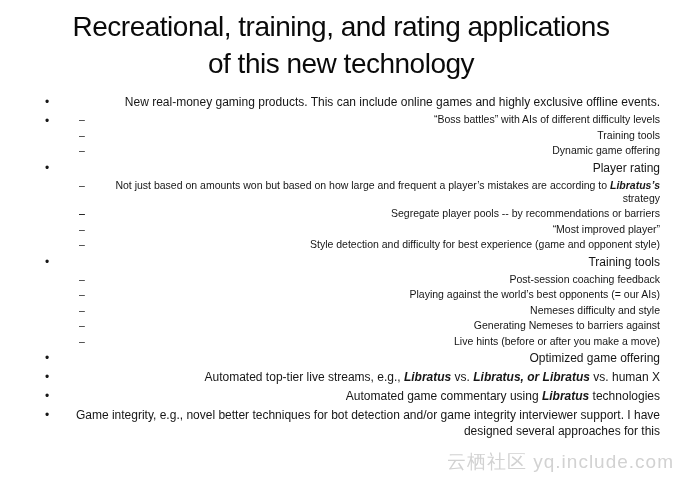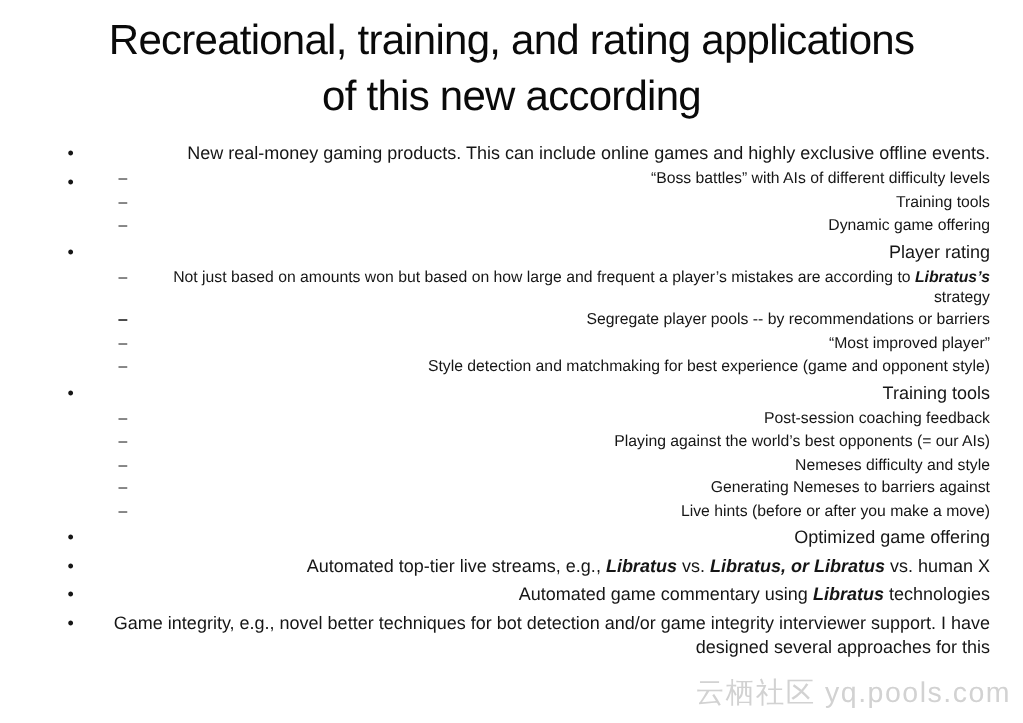"of this new according" div.tline { text: according -> technology }
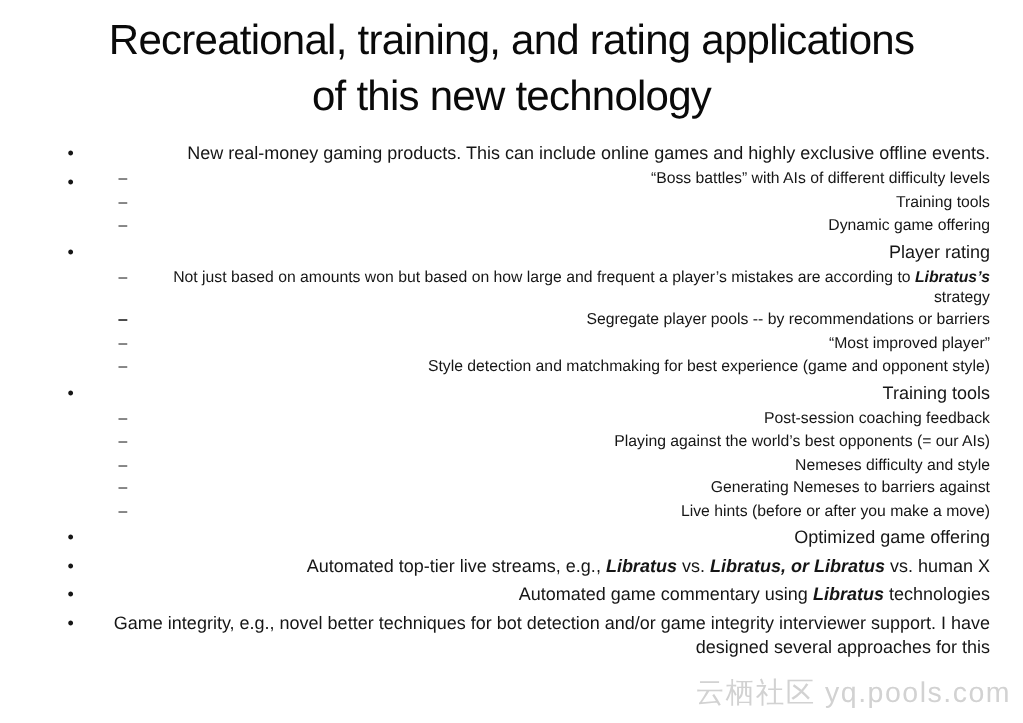"Style detection and matchmaking for" span { text: matchmaking -> difficulty }
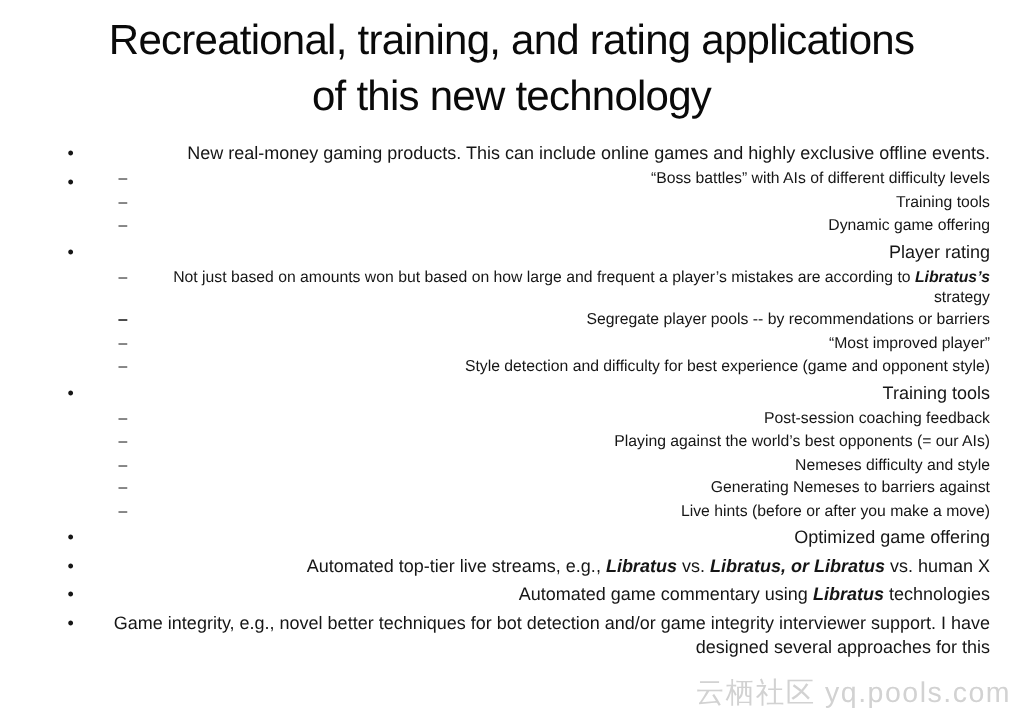"云栖社区 yq.pools.com" div.watermark { text: yq.pools.com -> yq.include.com }
